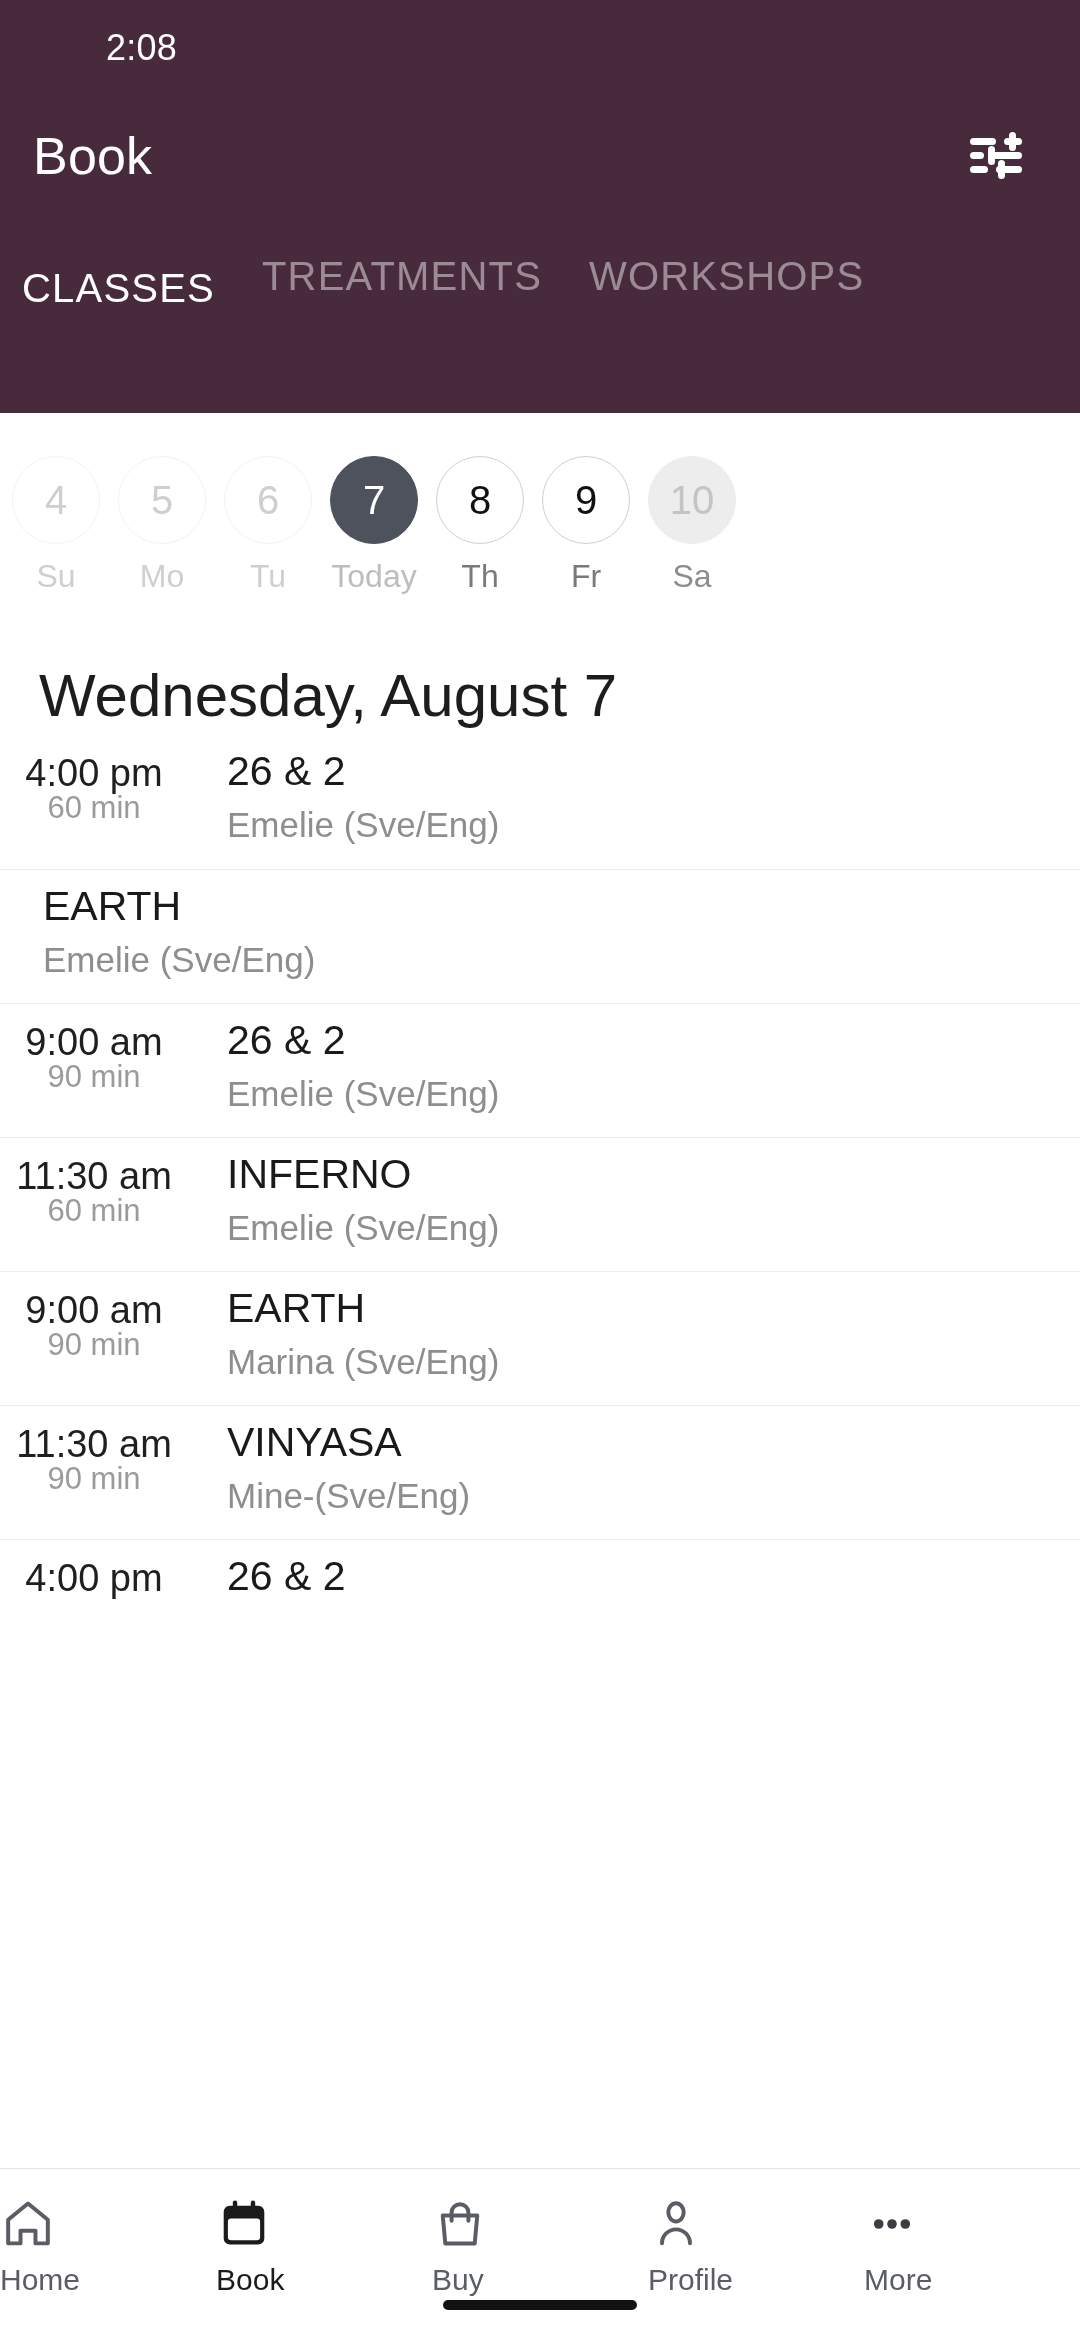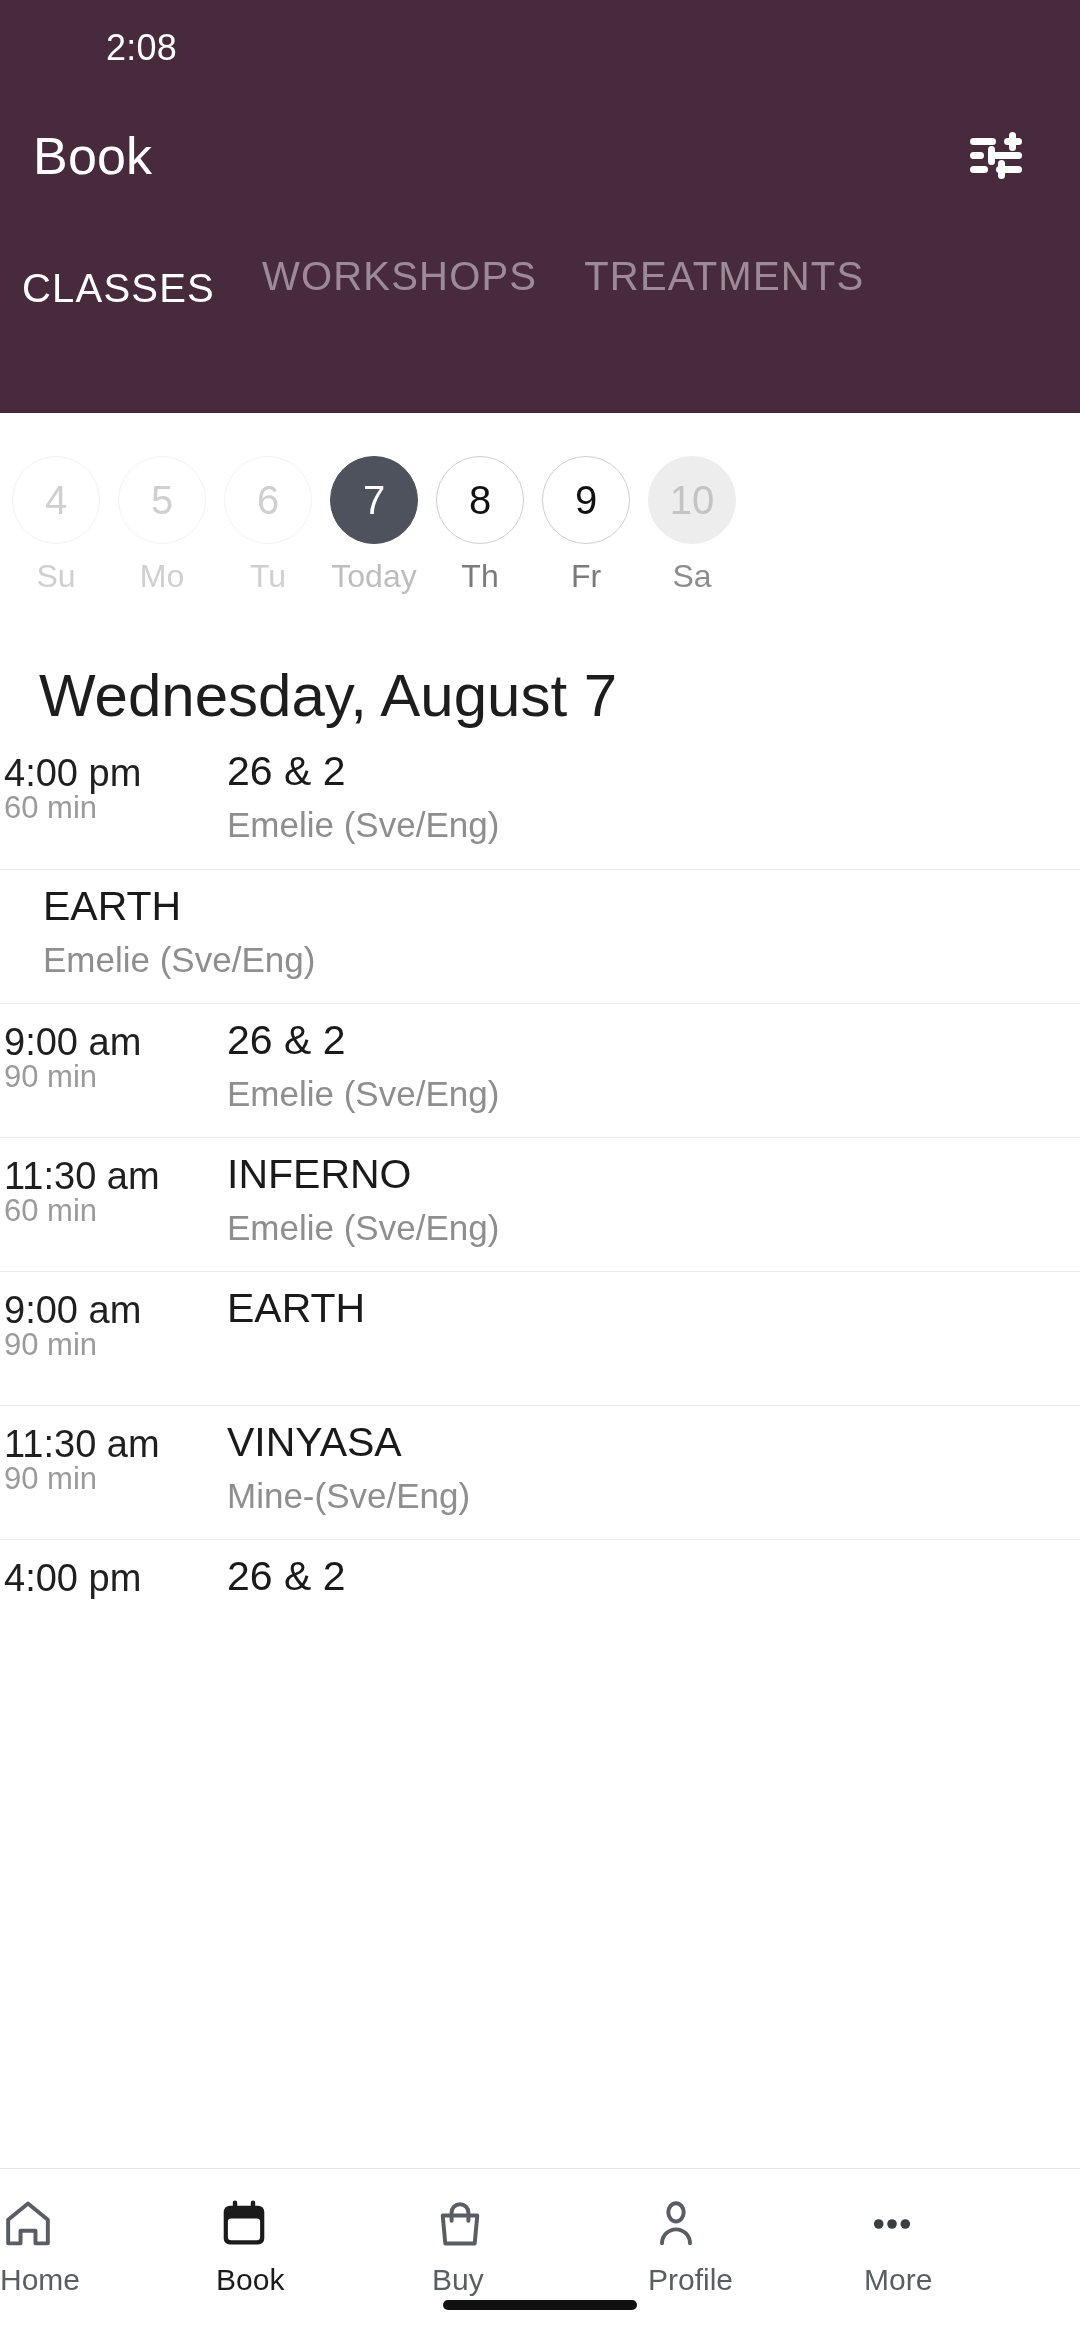"WORKSHOPS" span.tab { order: before "TREATMENTS" -> after "TREATMENTS" }
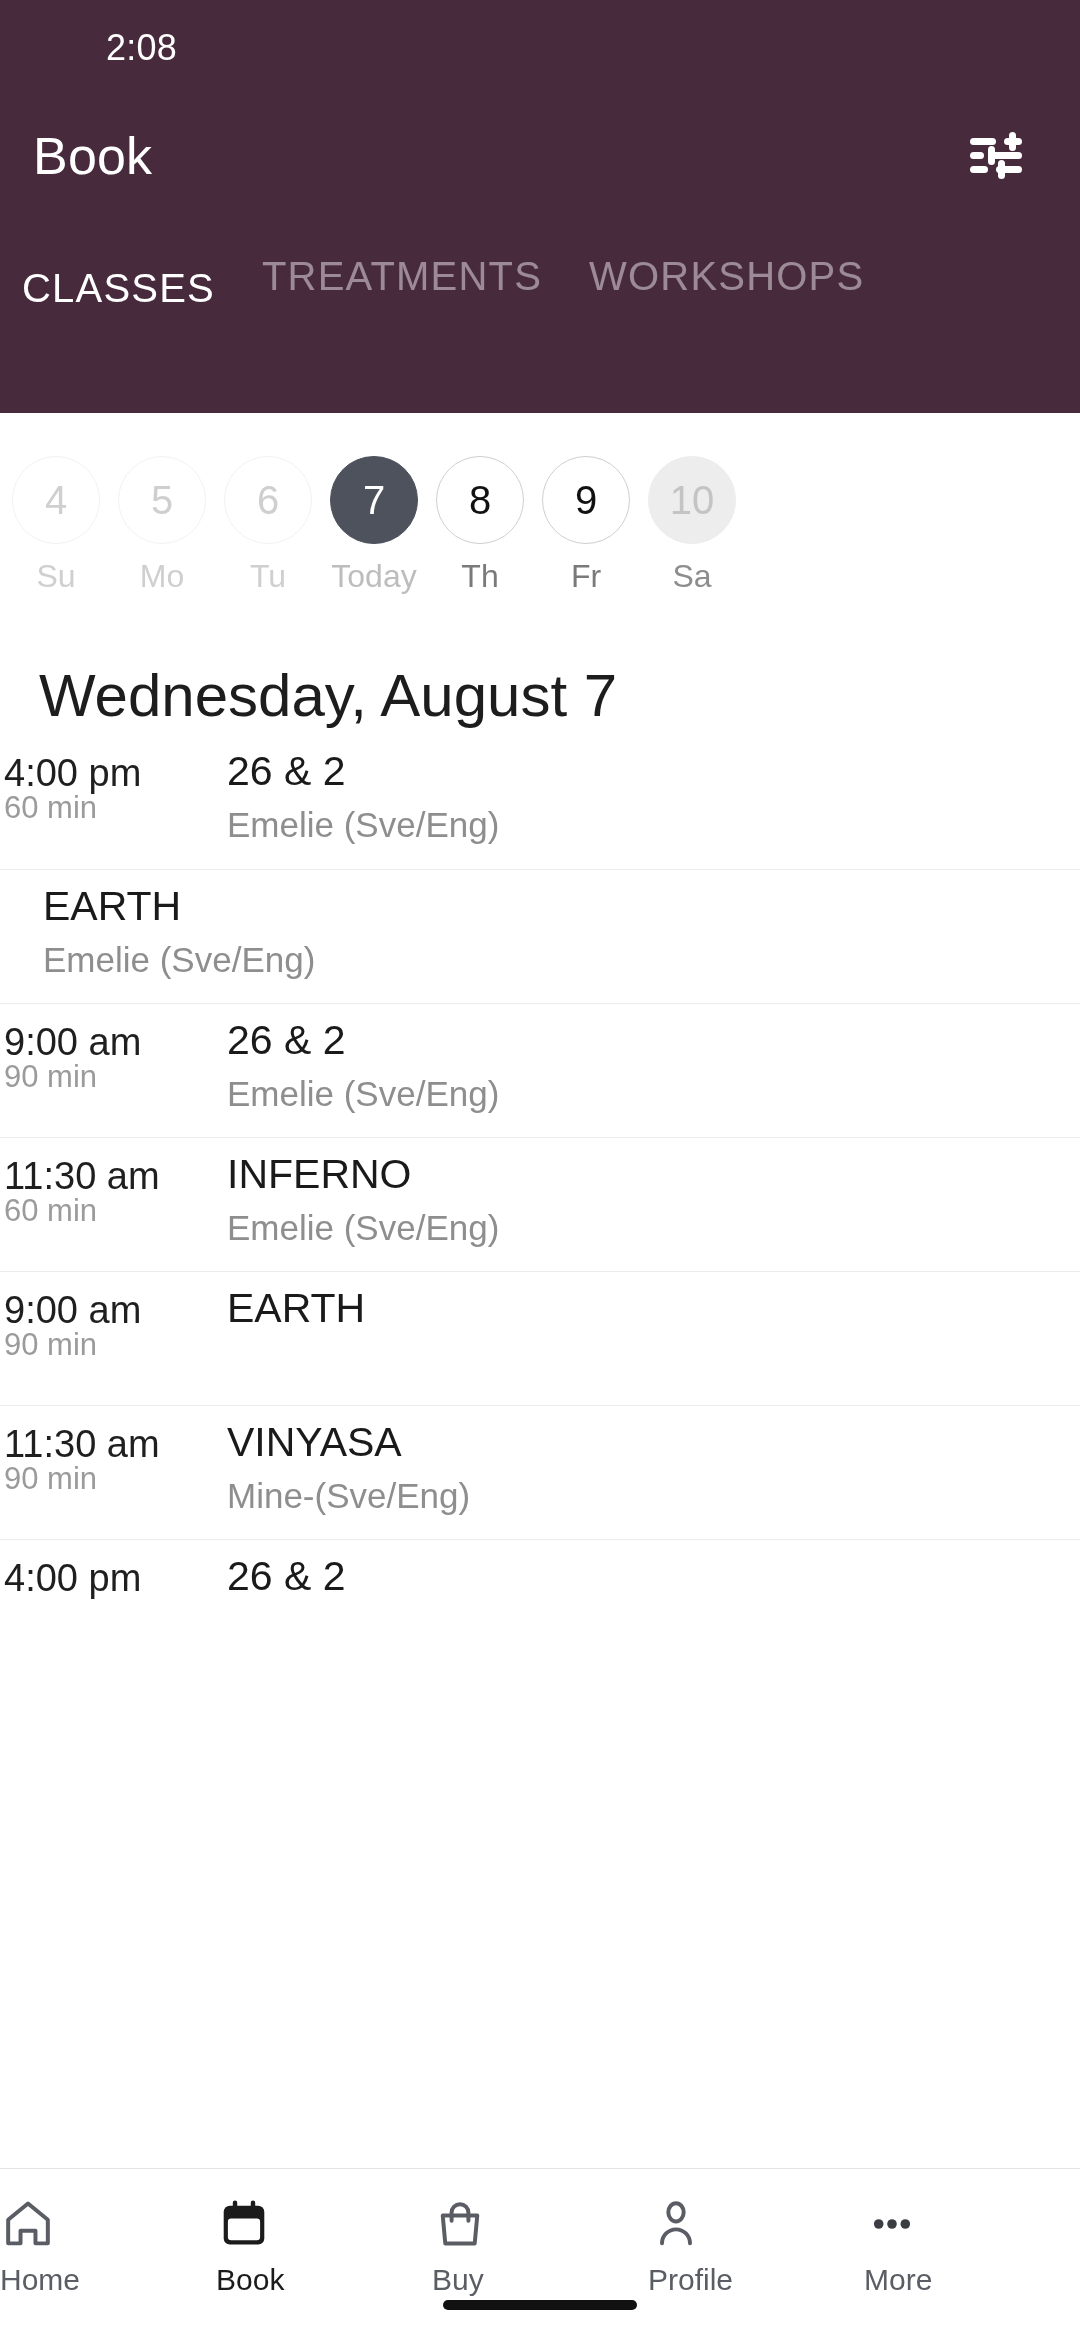"4:00 pm" .col-time { text-align: left -> center }
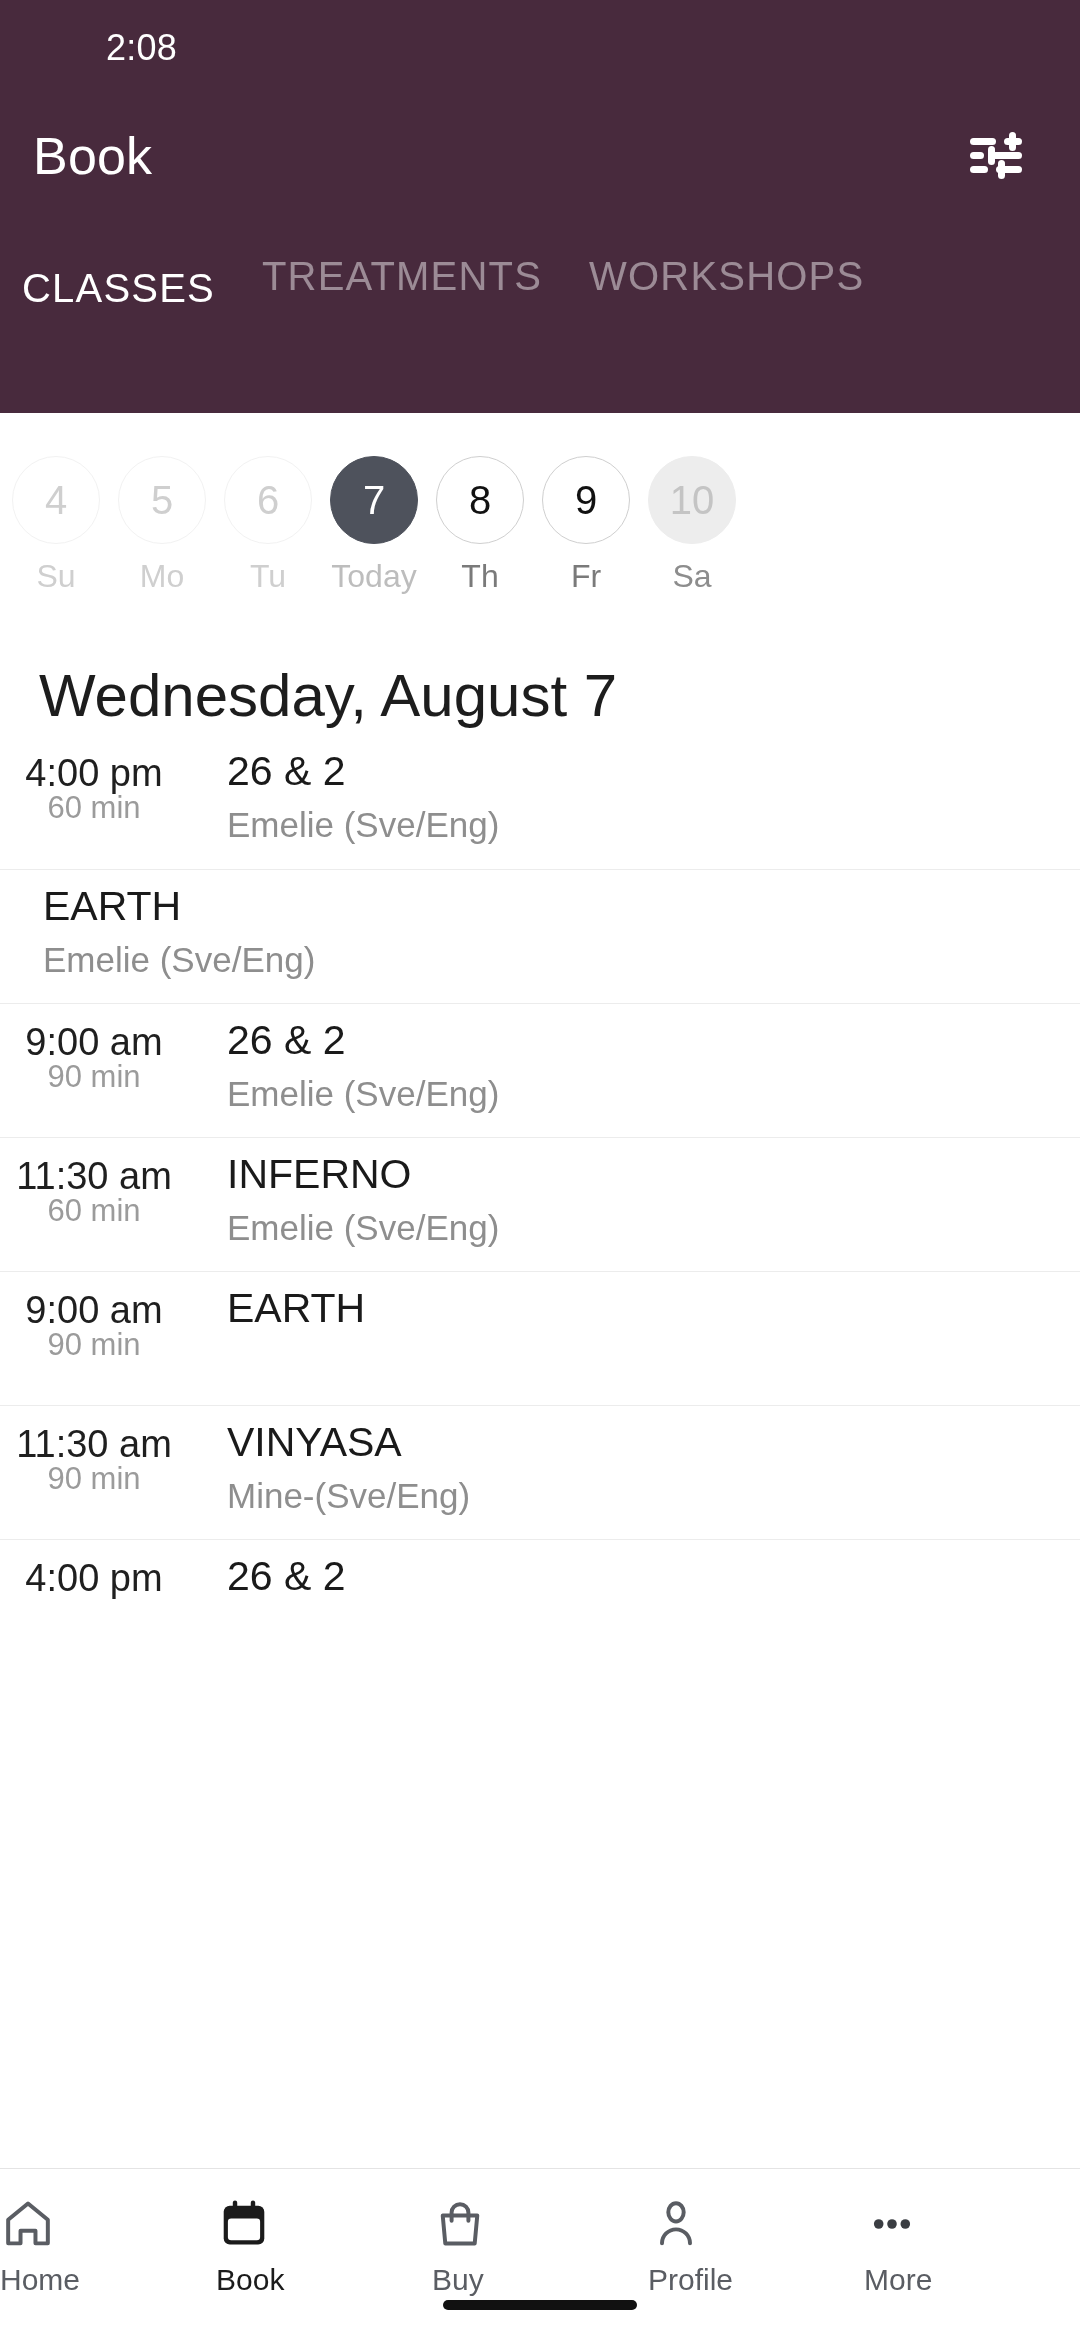"Marina (Sve/Eng)" span.teacher { html: none -> <span>Marina (Sve/Eng)</span> }
